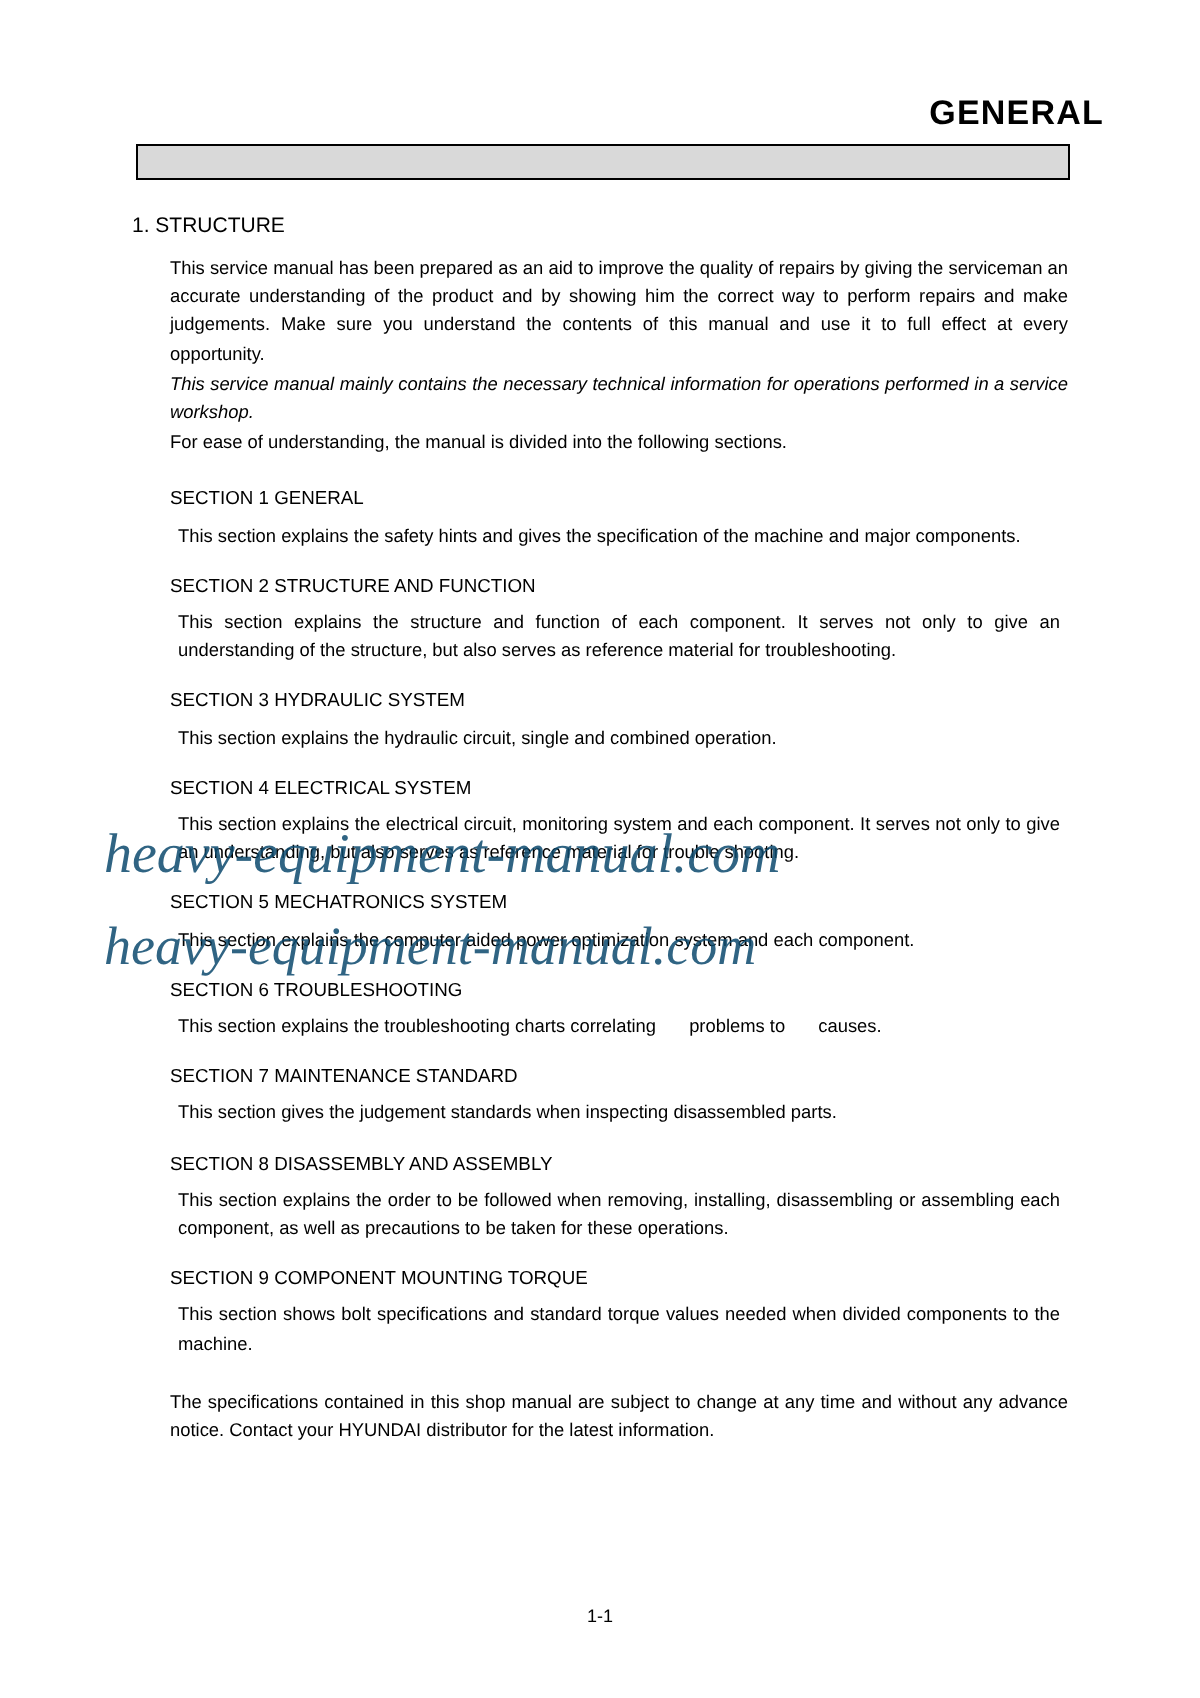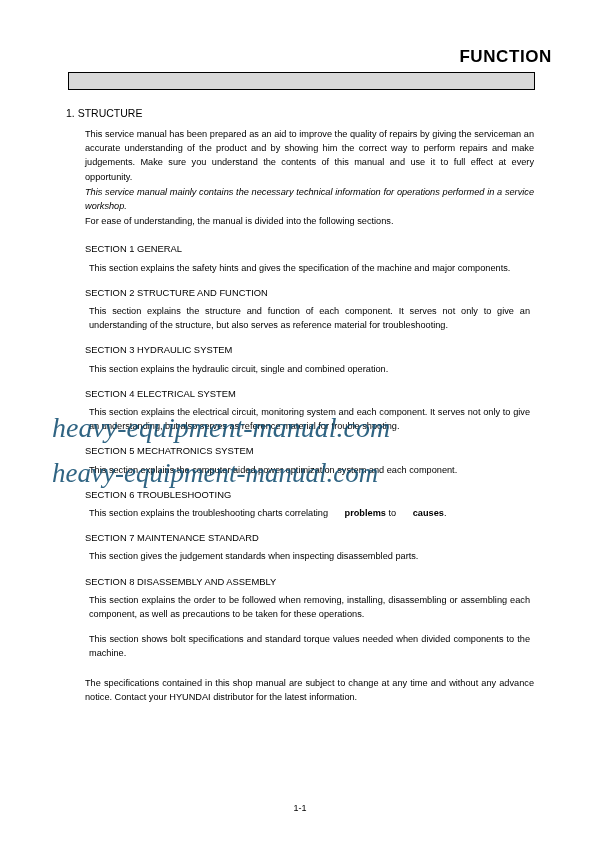"FUNCTION" div.header-title { text: FUNCTION -> GENERAL }
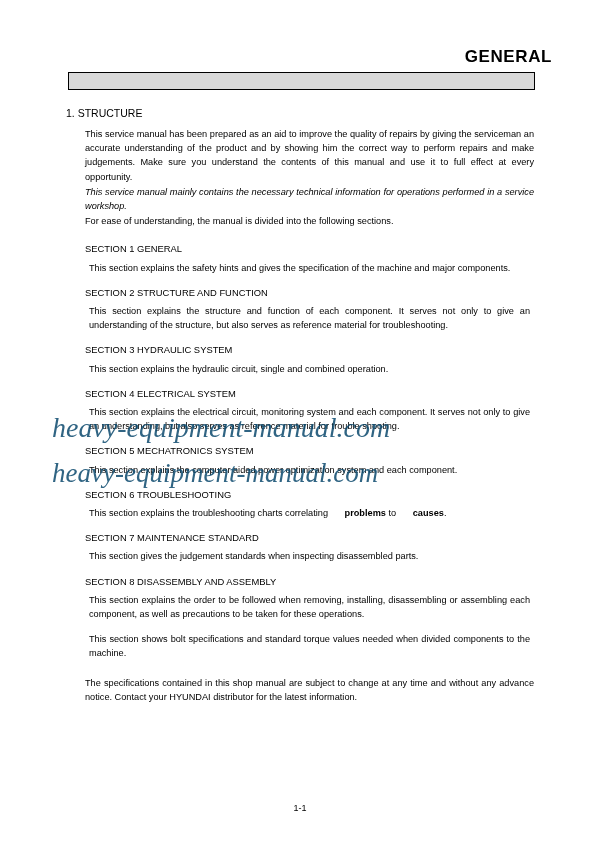"problems" b.inl { font-weight: bold -> normal }
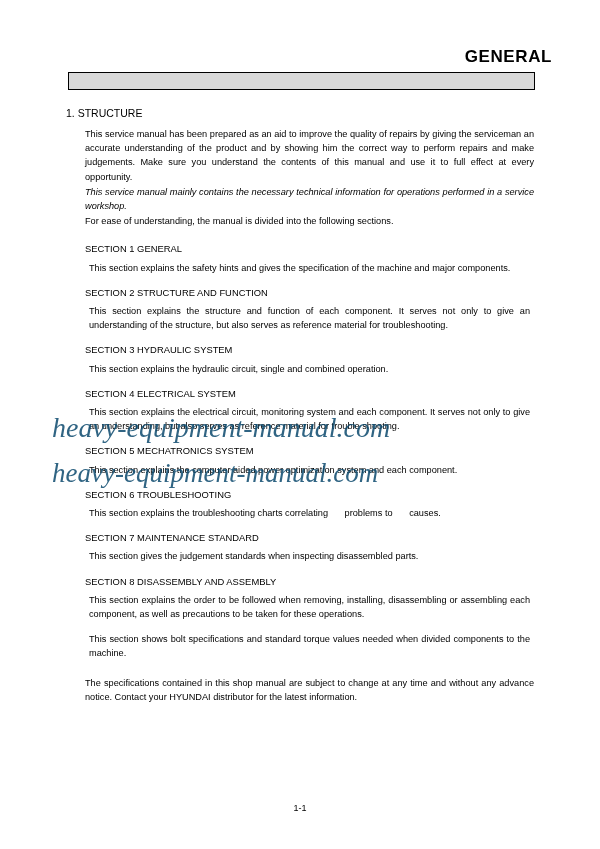"SECTION 9 COMPONENT MOUNTING TORQUE" p.sec-head { html: none -> <p>SECTION 9 COMPONENT MOUNTING TORQUE</p> }
